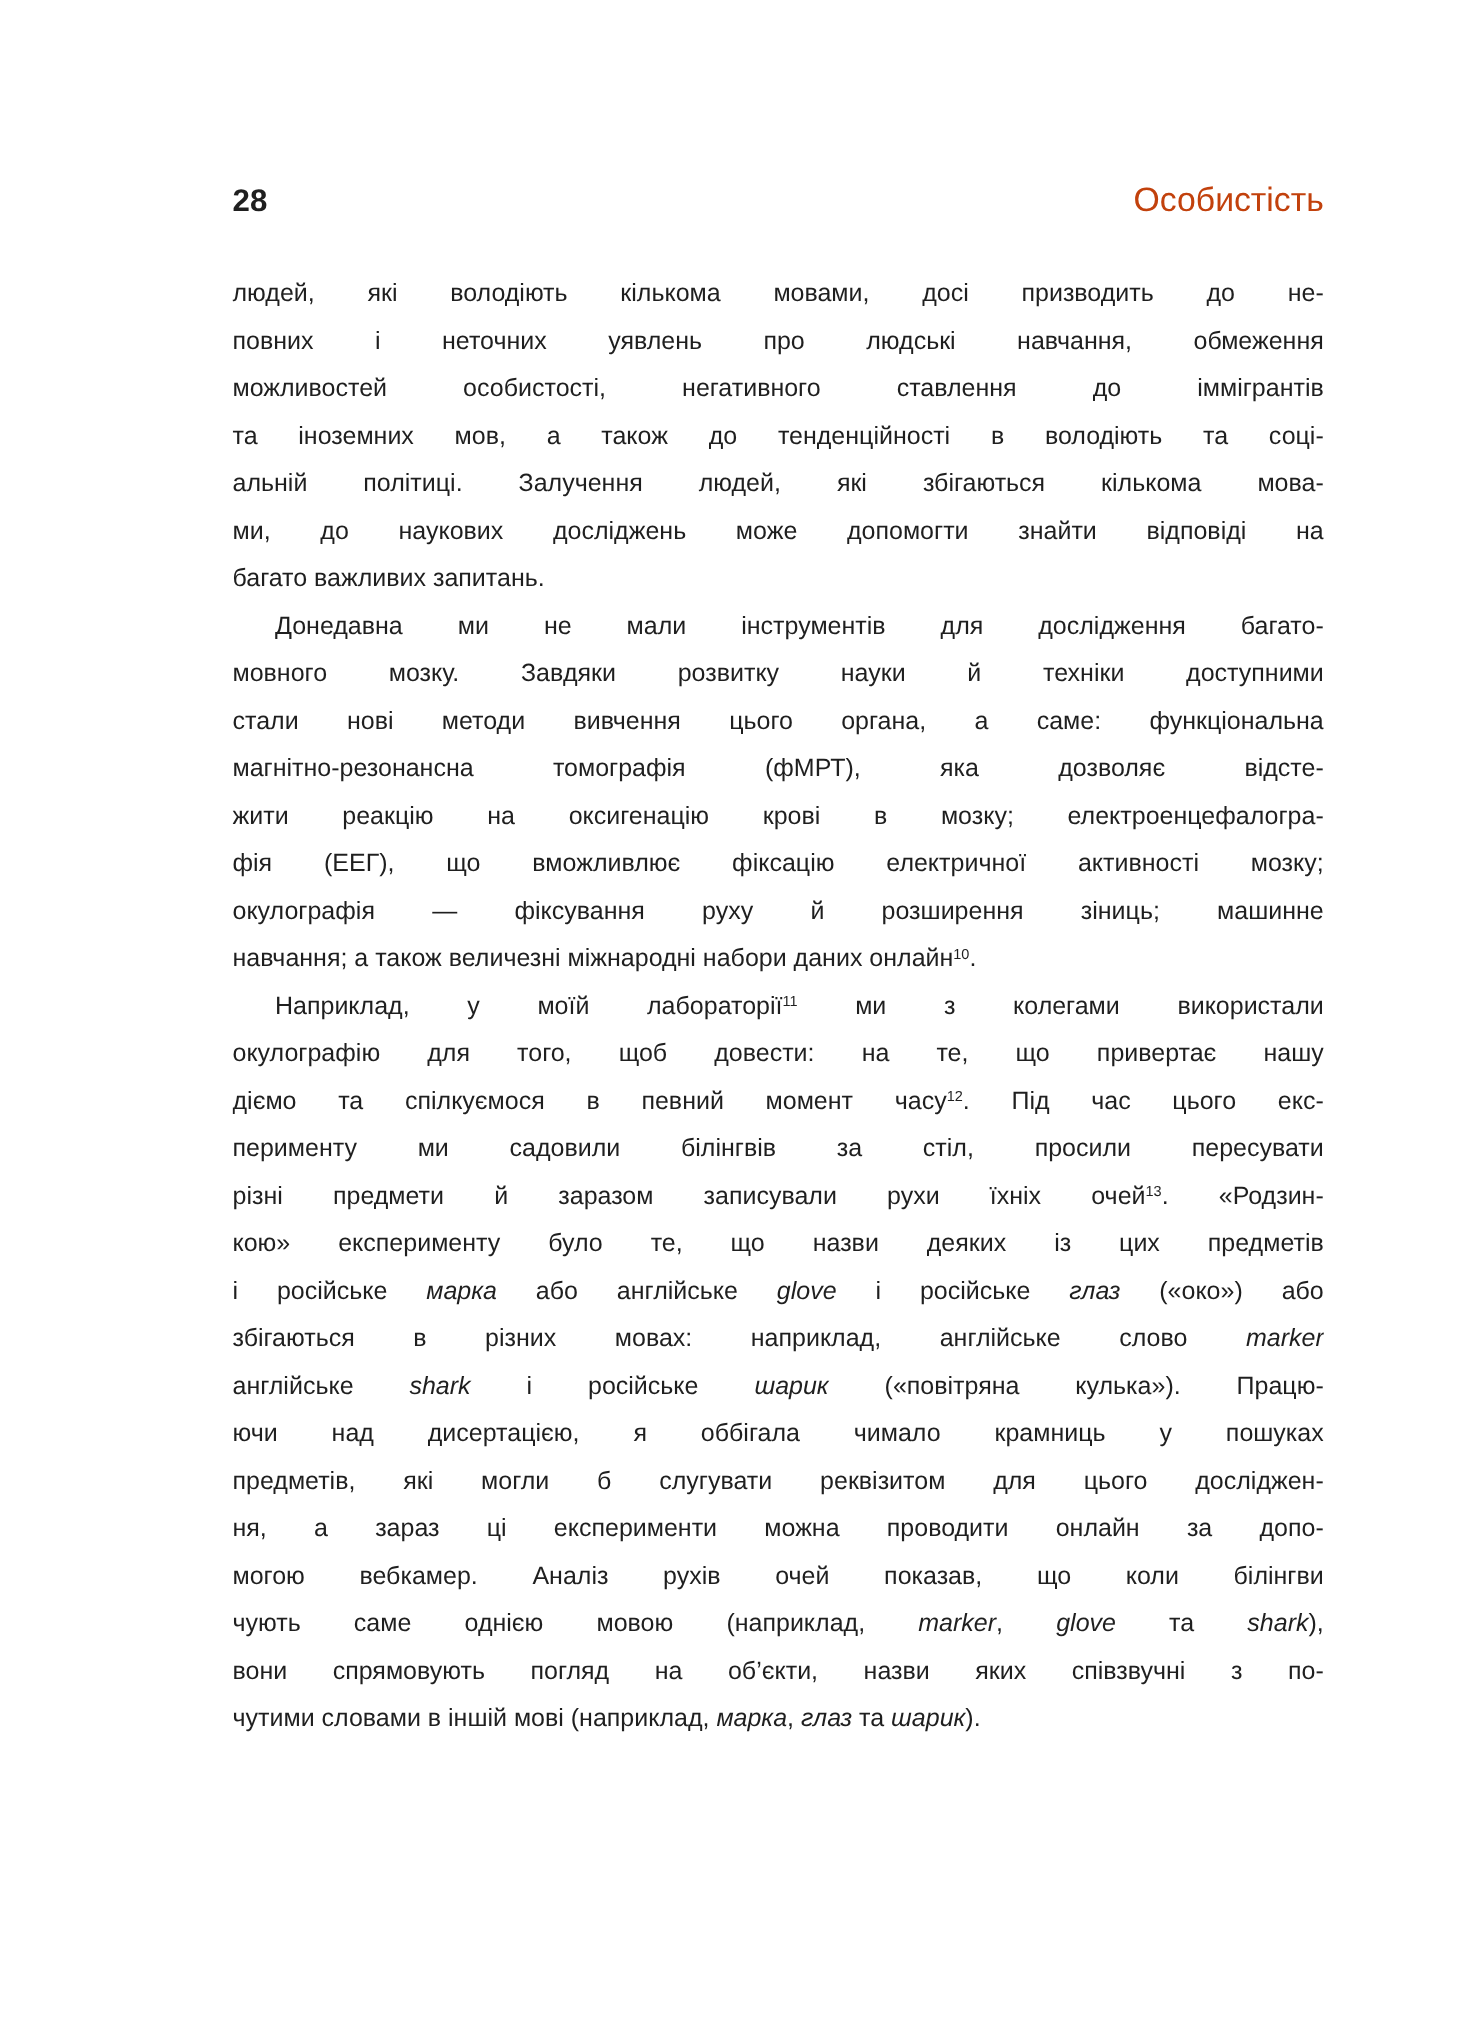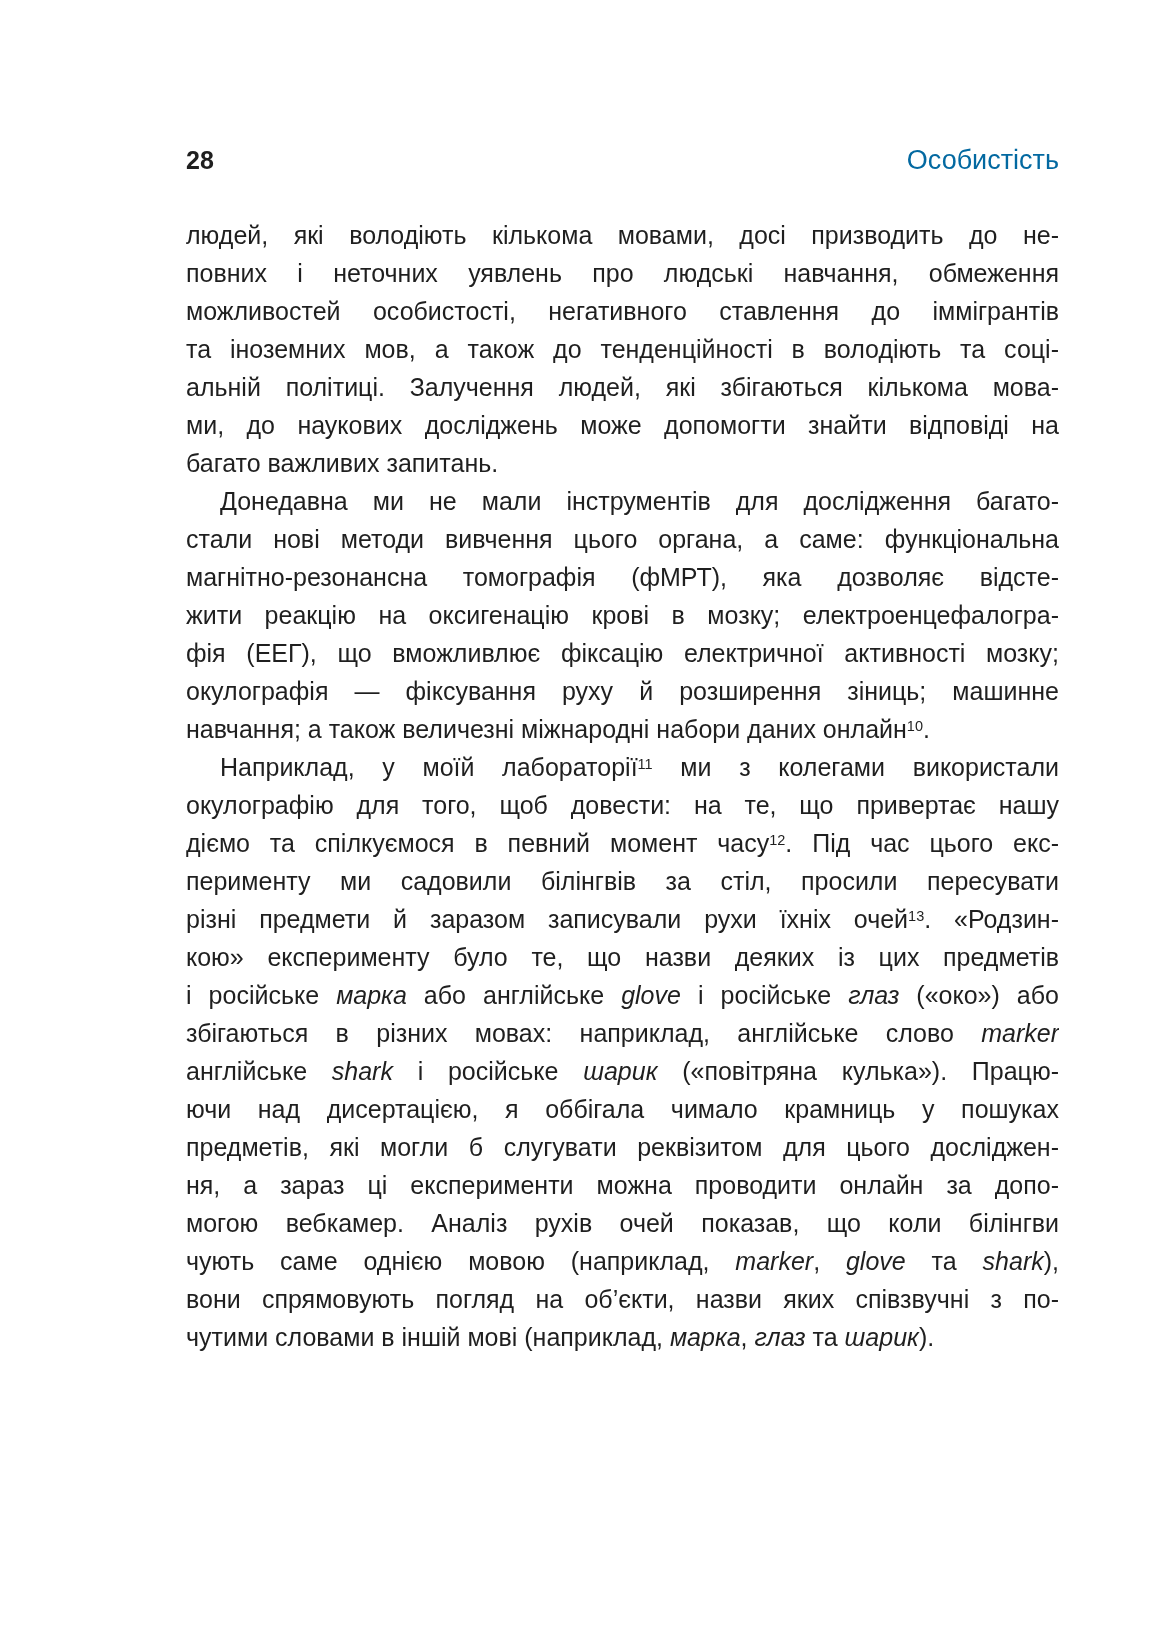"Особистість" .running-title { color: #0369a1 -> #c2410c }
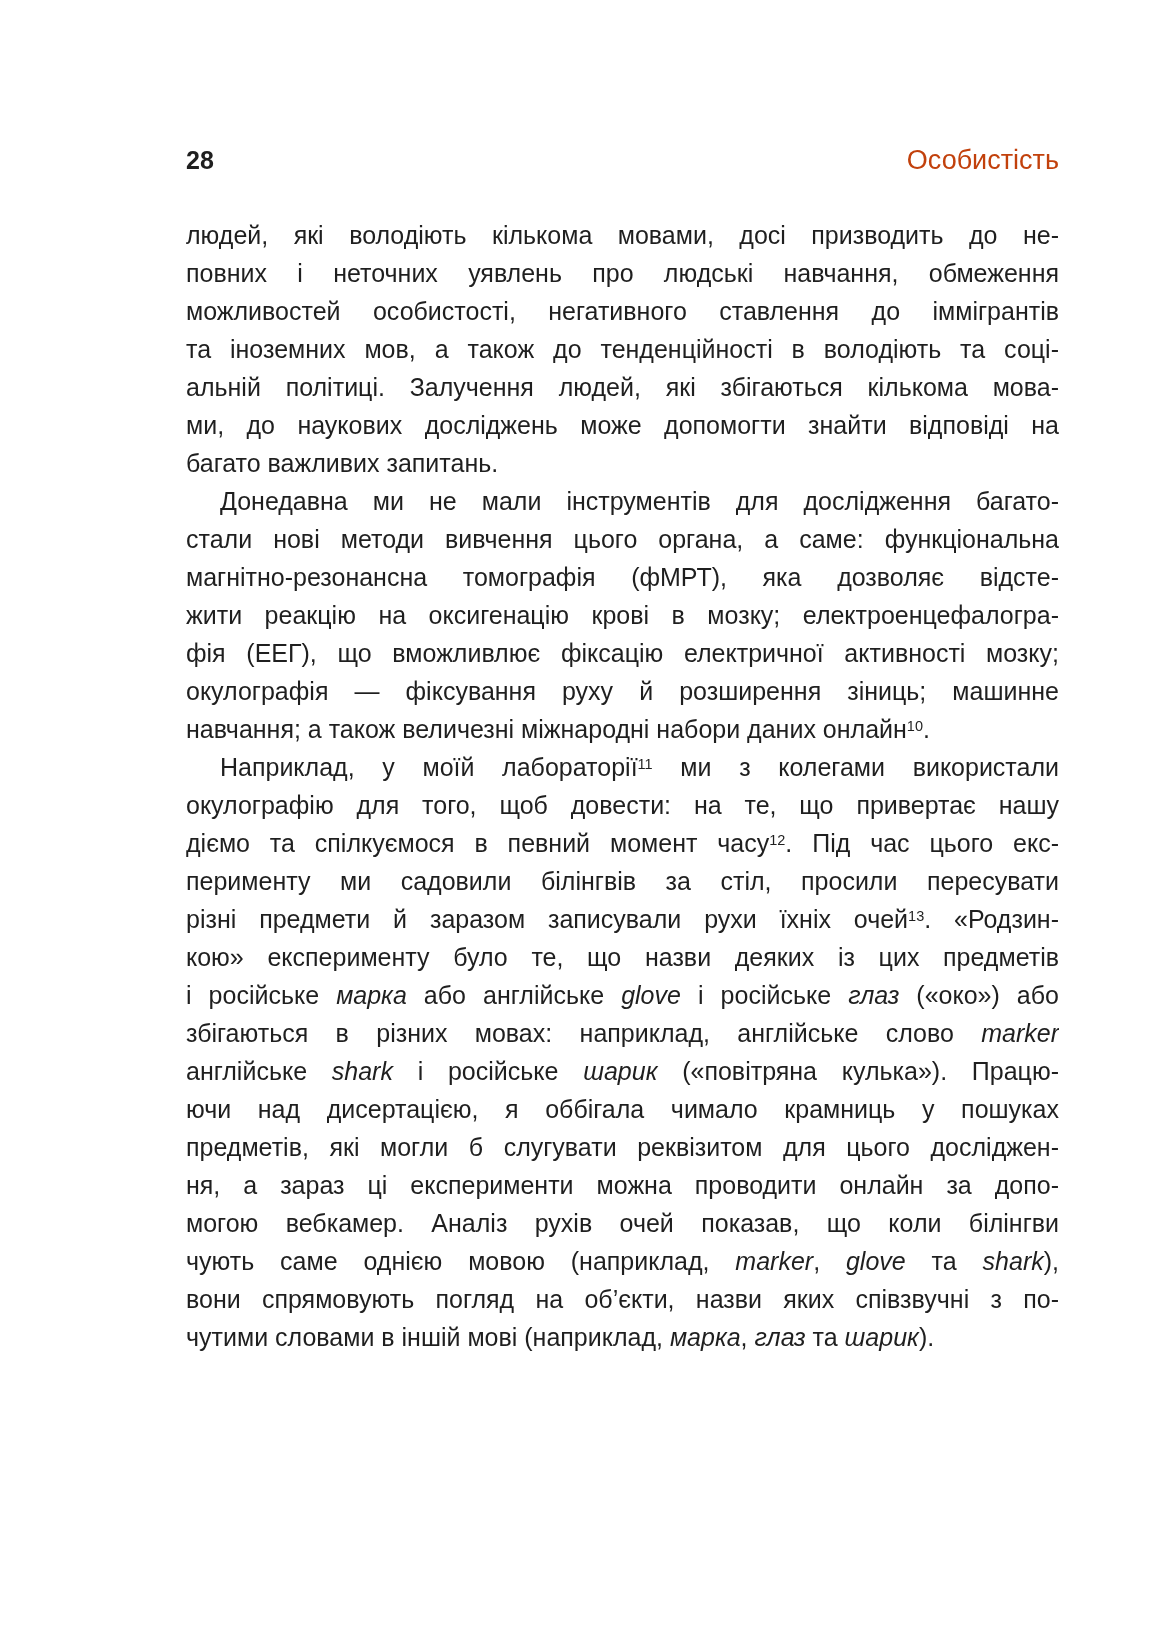"людей, які володіють кількома мовами," .line { font-size: 25px -> 20px }
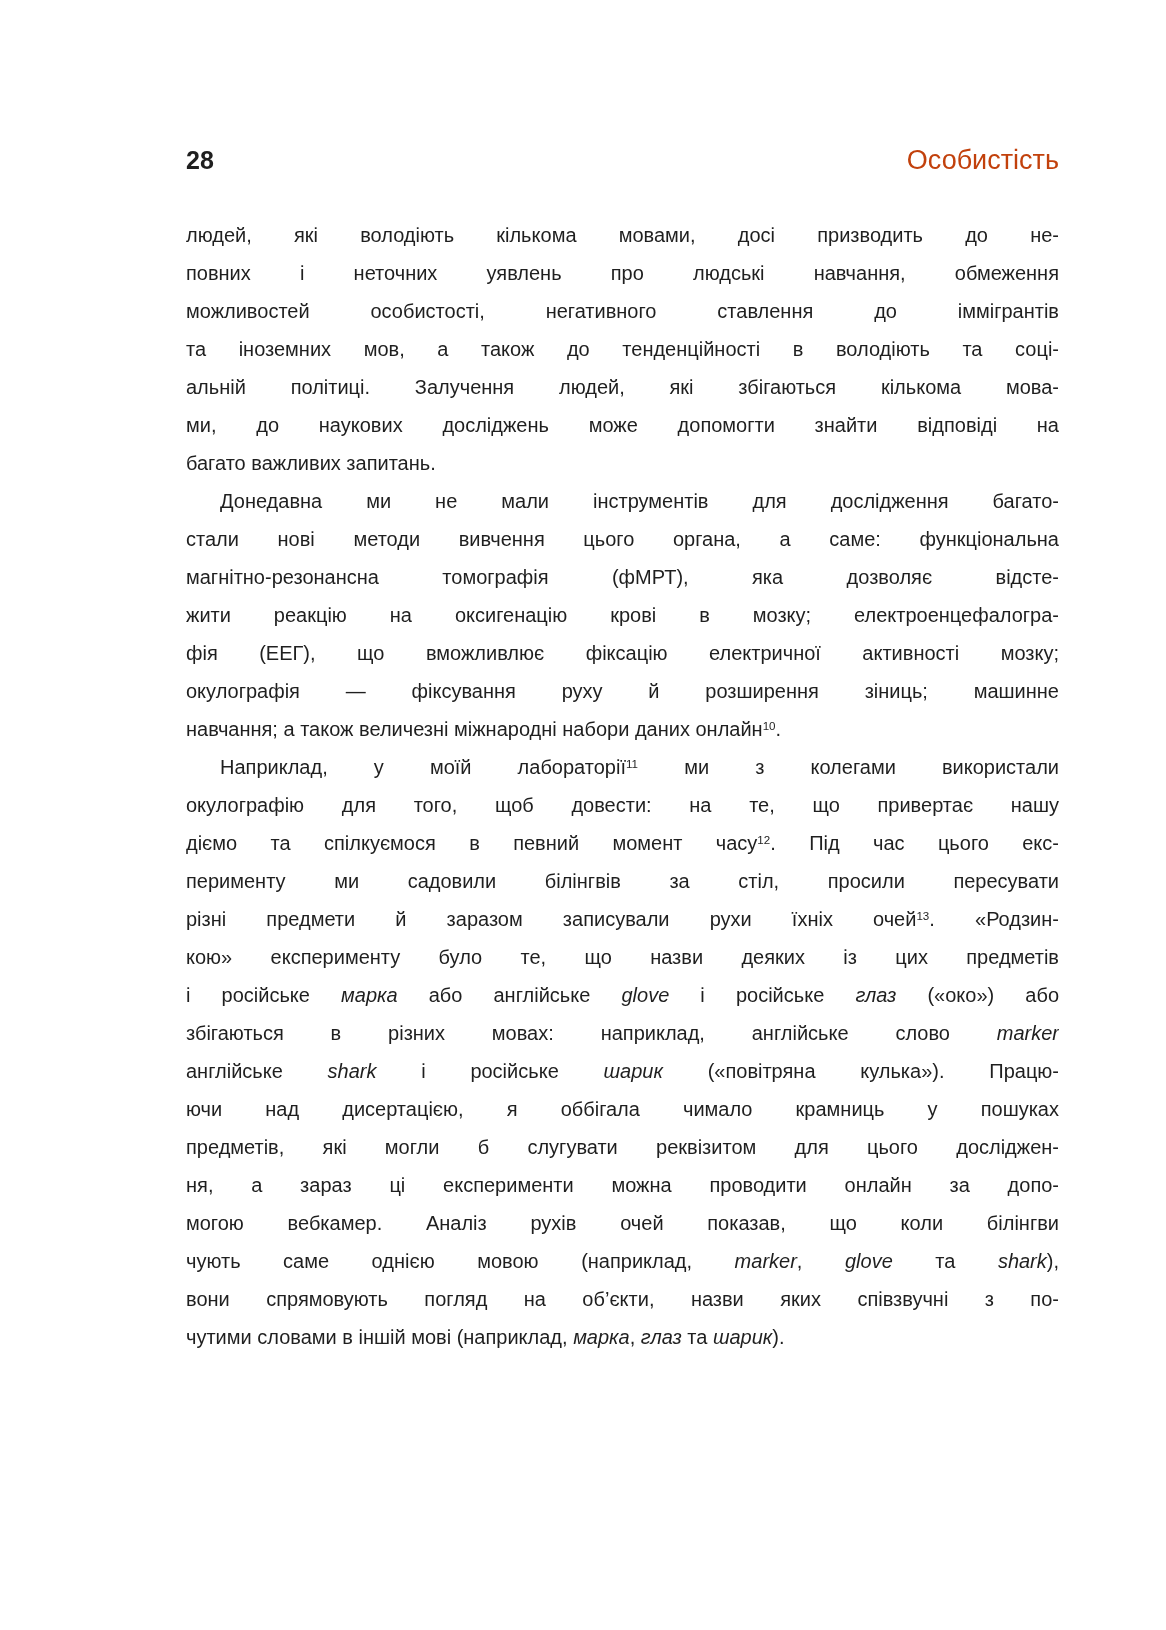"мовного мозку. Завдяки розвитку науки" div.line { html: none -> <div><span>мовного мозку. Завдяки розвитку науки й техніки доступними</span></div> }
